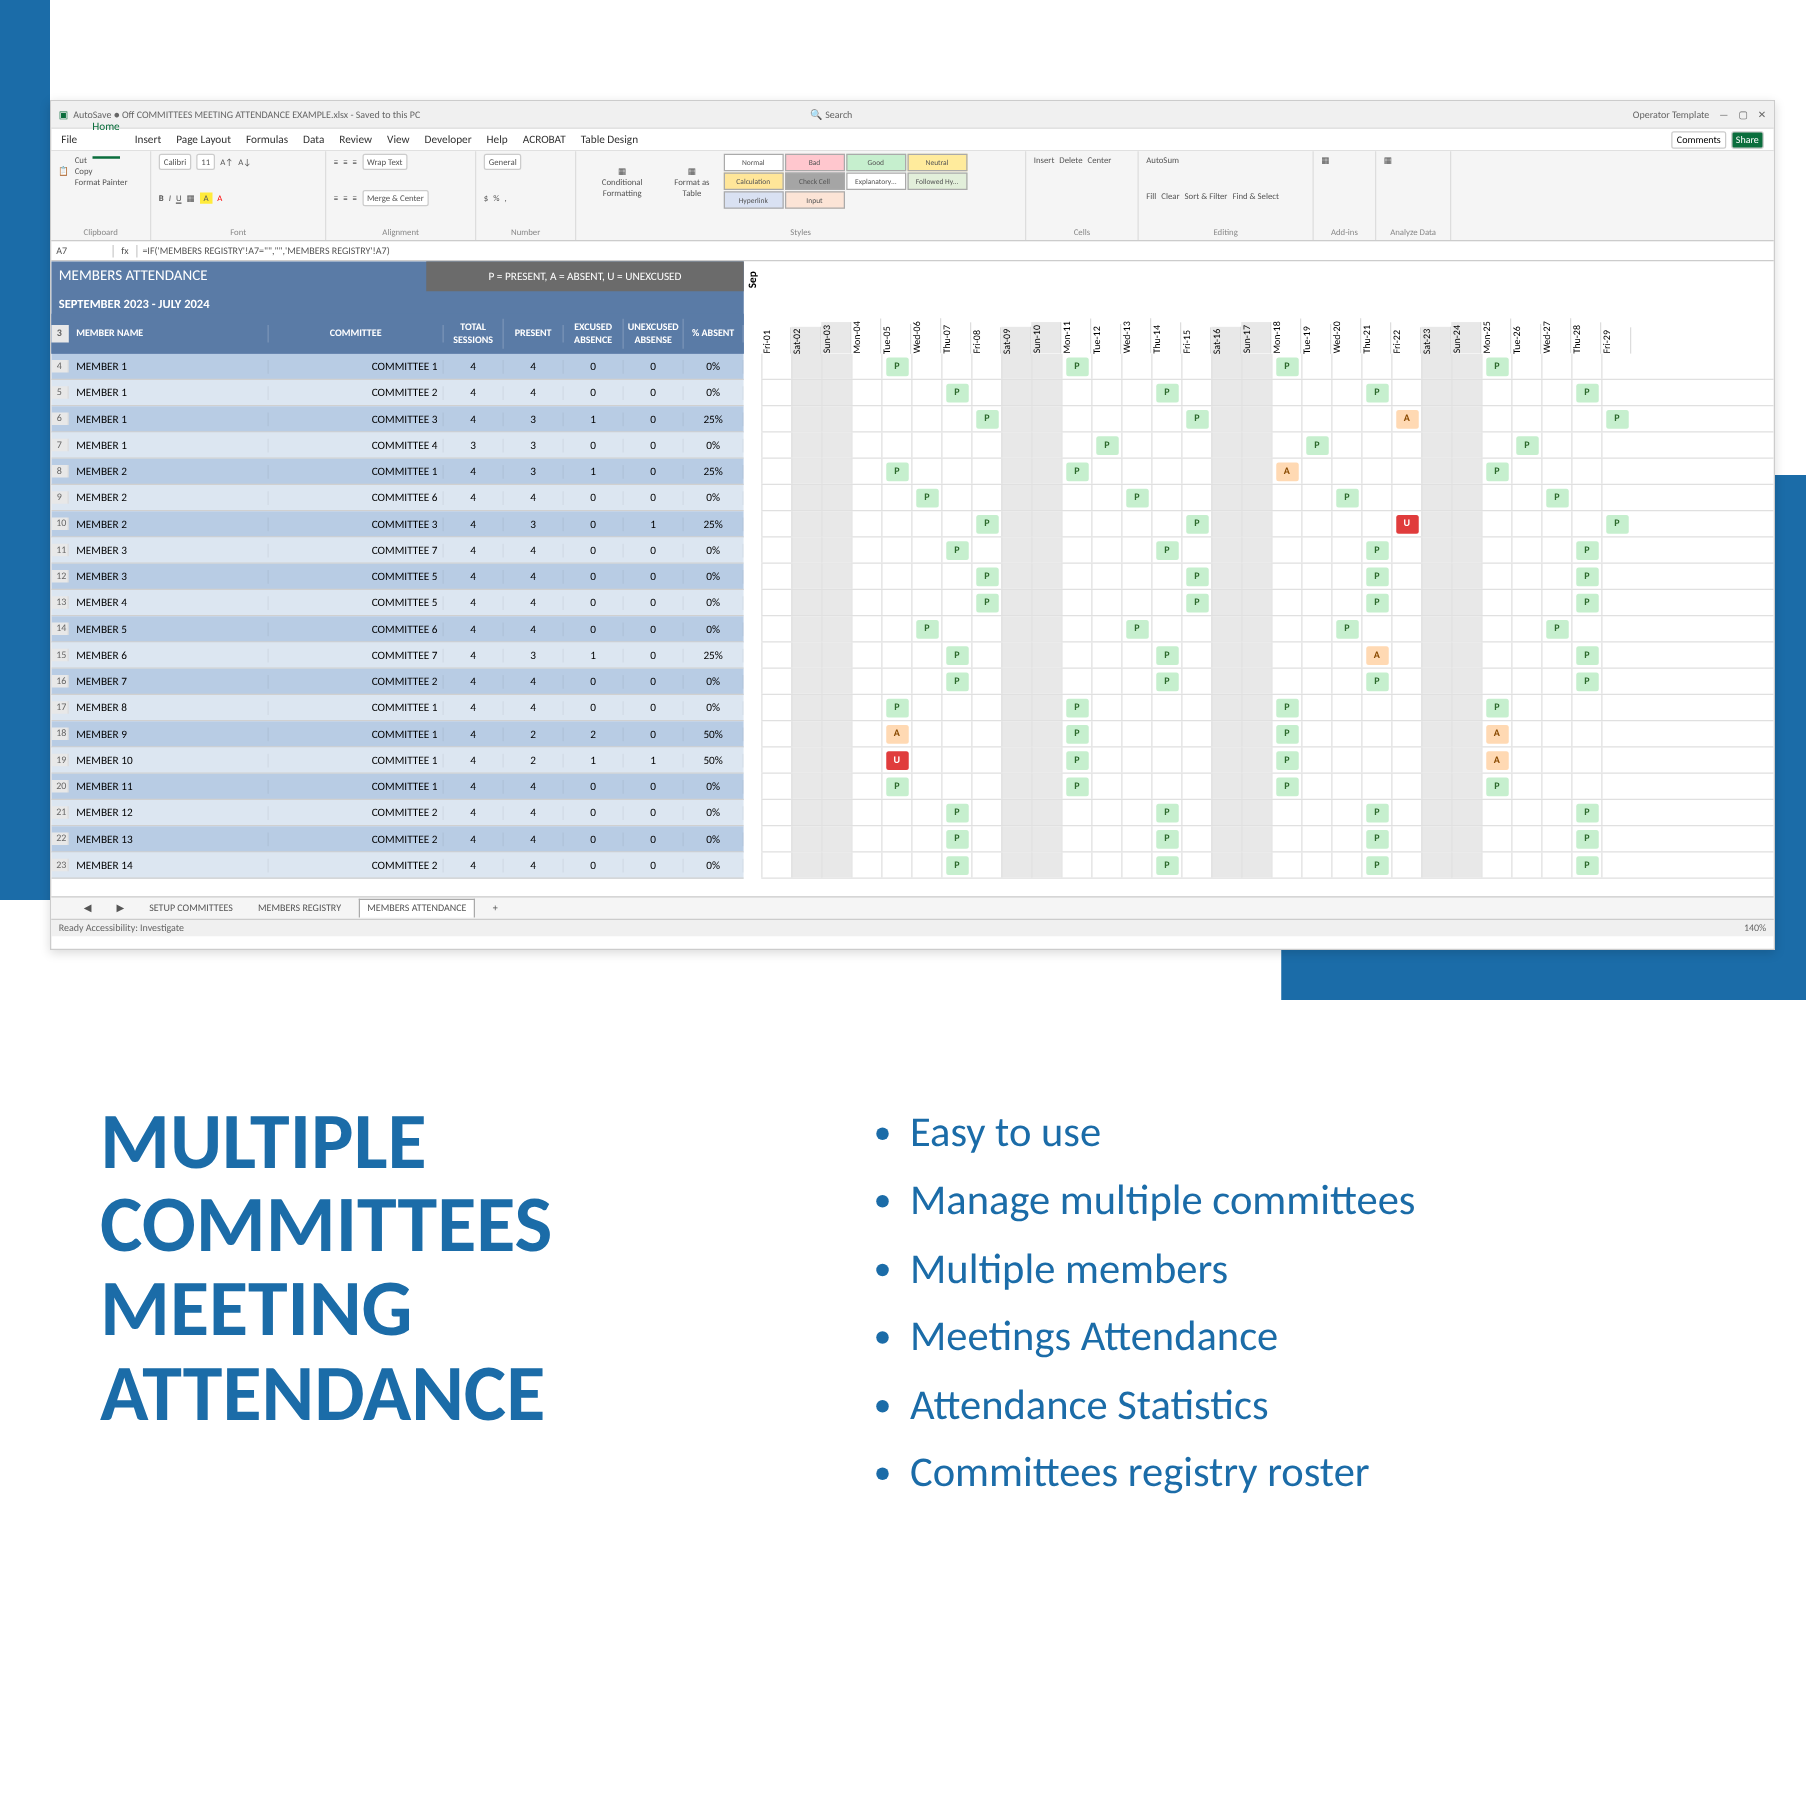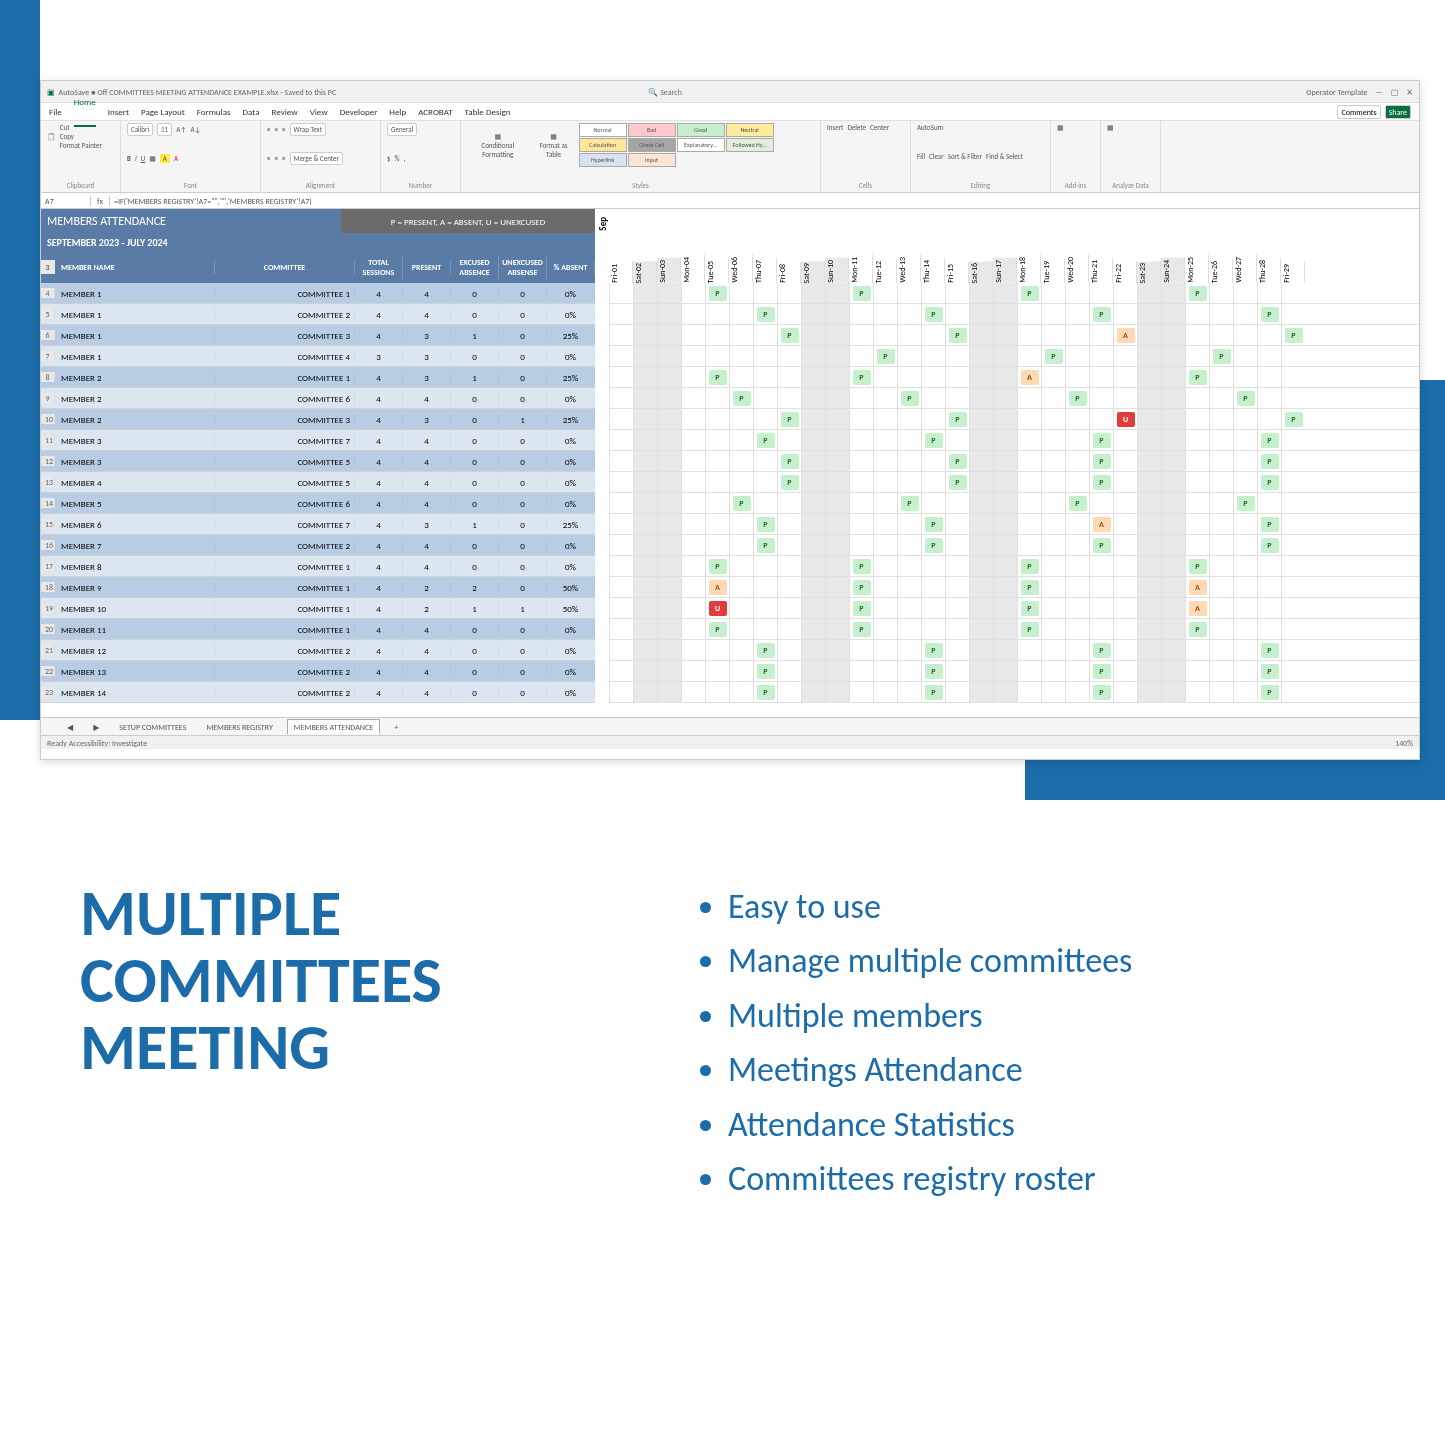"ATTENDANCE" div { html: none -> <div>ATTENDANCE</div> }
